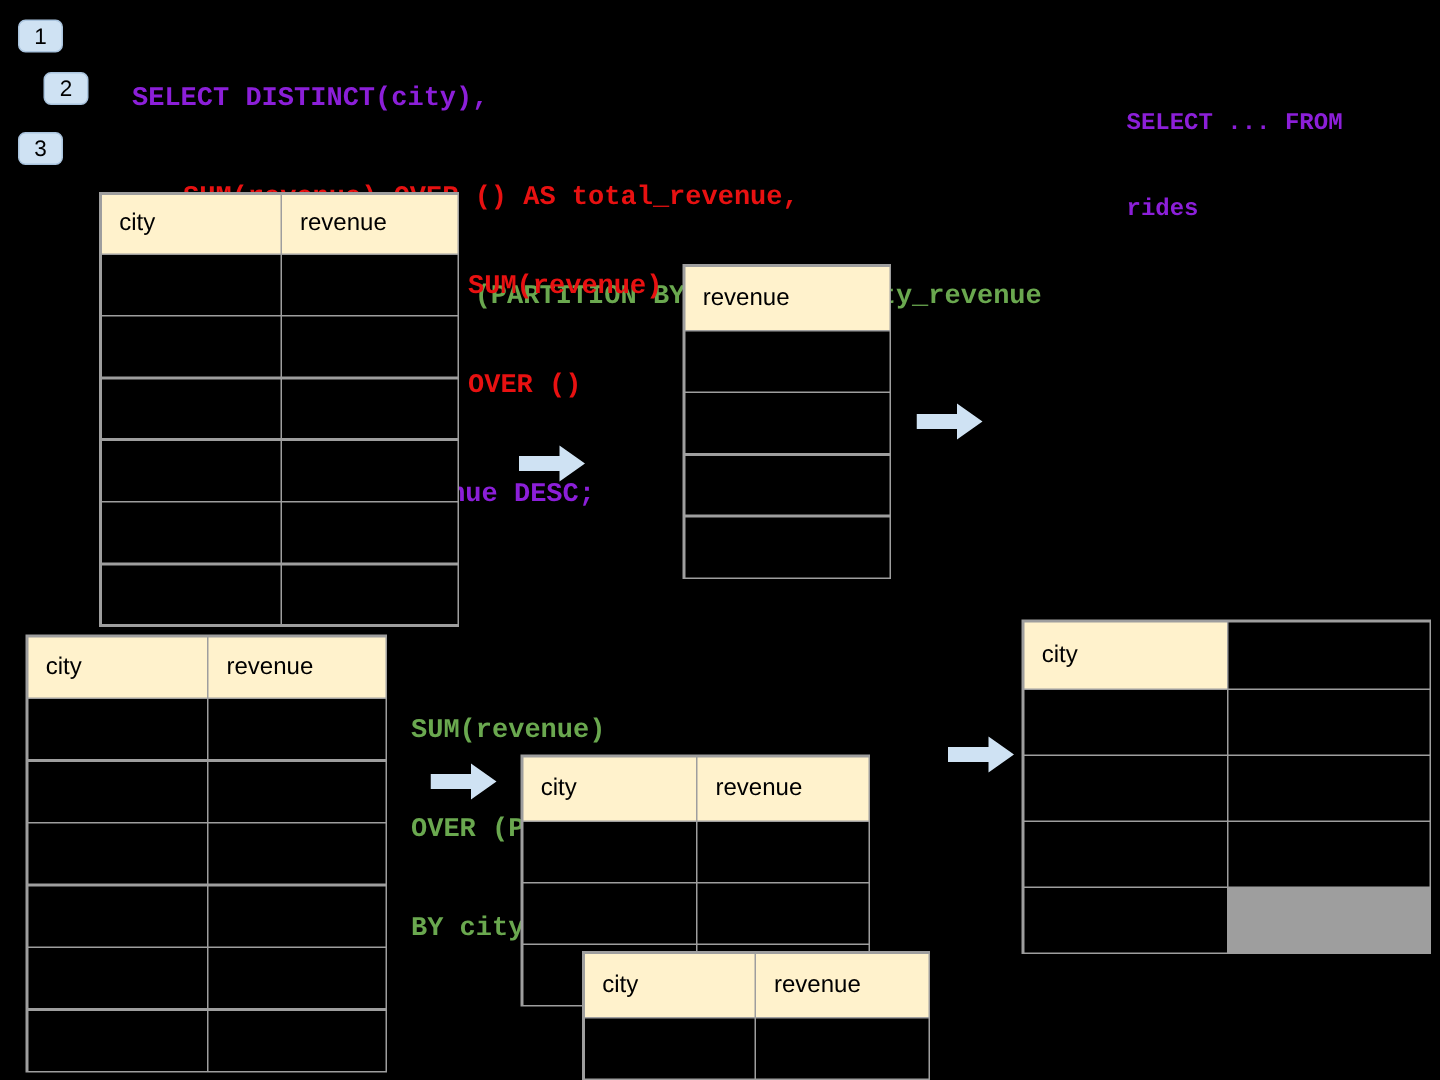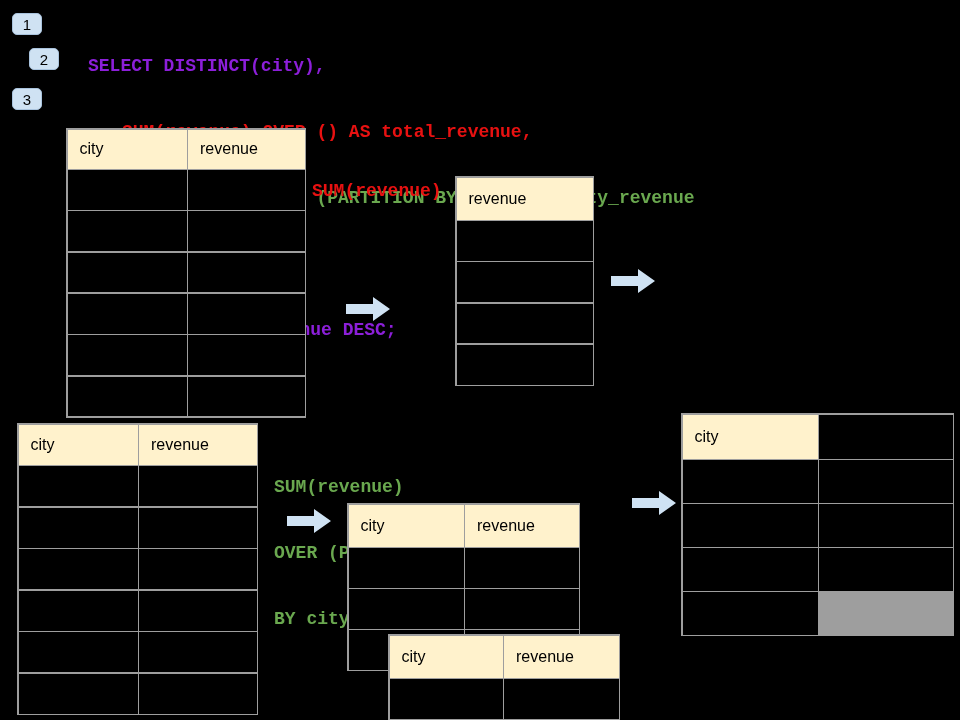"SELECT ... FROM" div.note { html: none -> <div> <div>SELECT ... FROM</div> <div>rides</div> </div> }
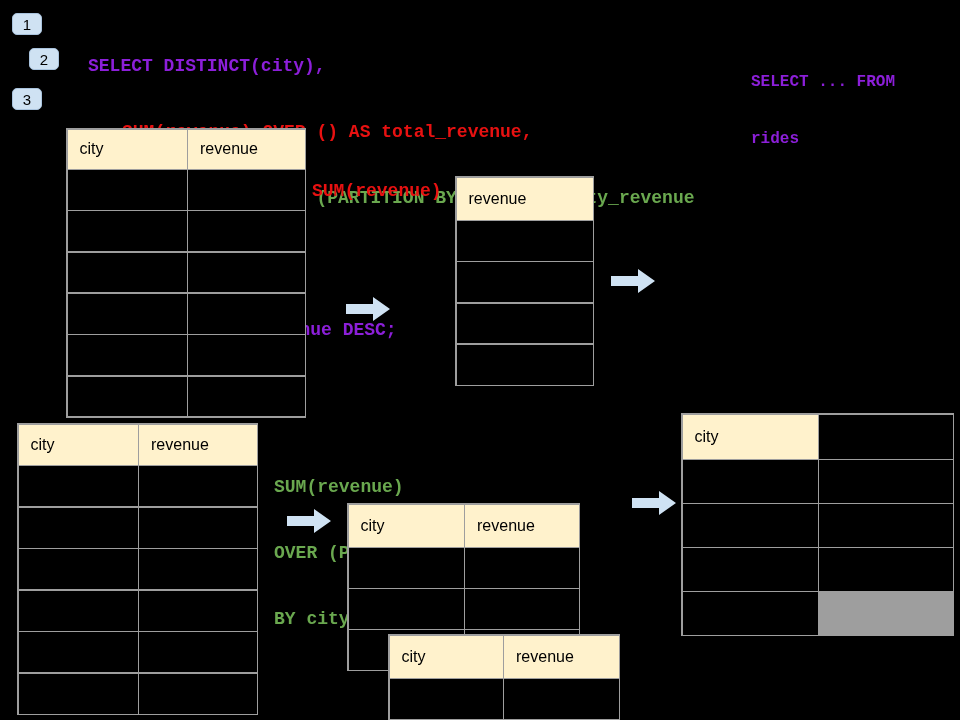"OVER ()" div { html: none -> <div>OVER ()</div> }
